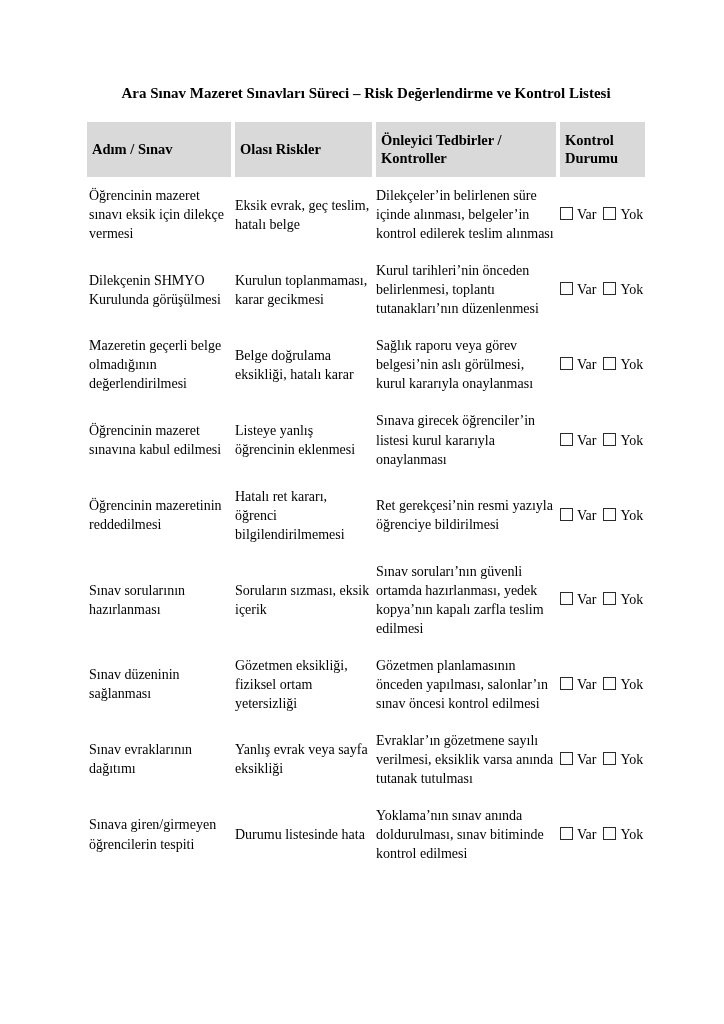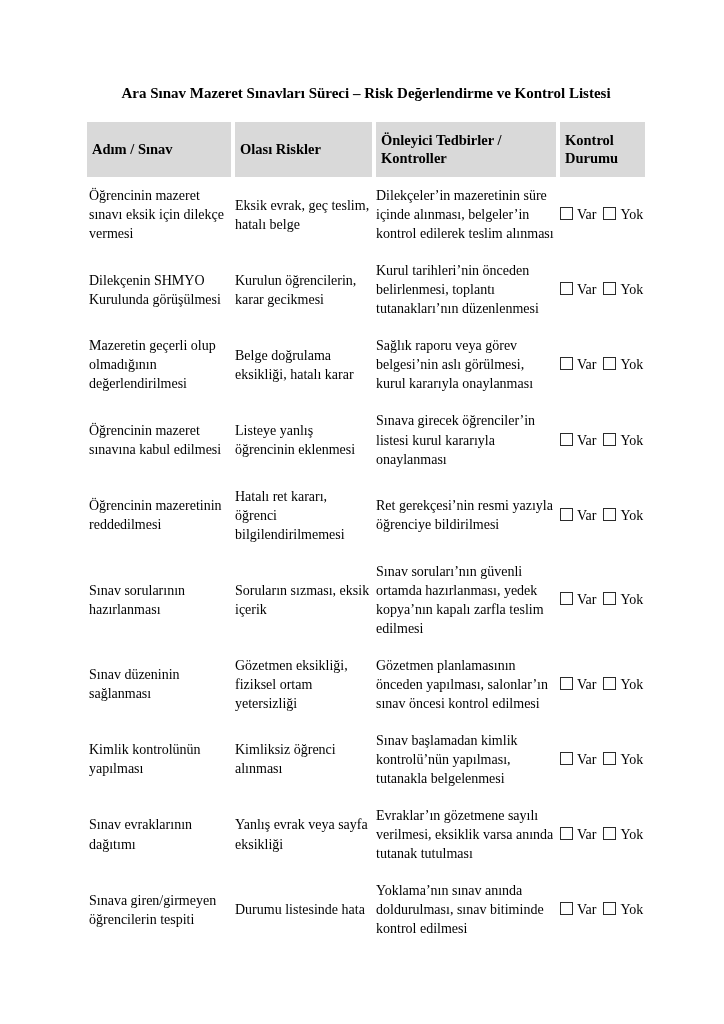"Dilekçeler’in mazeretinin süre içinde" td { text: mazeretinin -> belirlenen }
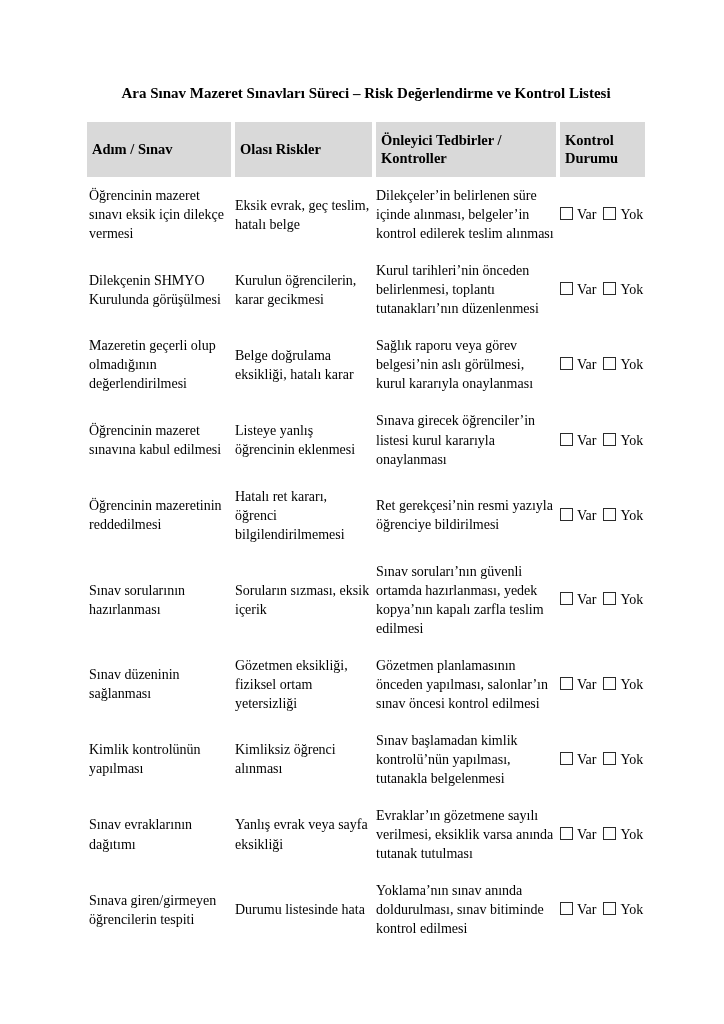"Kurulun öğrencilerin, karar gecikmesi" td { text: öğrencilerin -> toplanmaması }
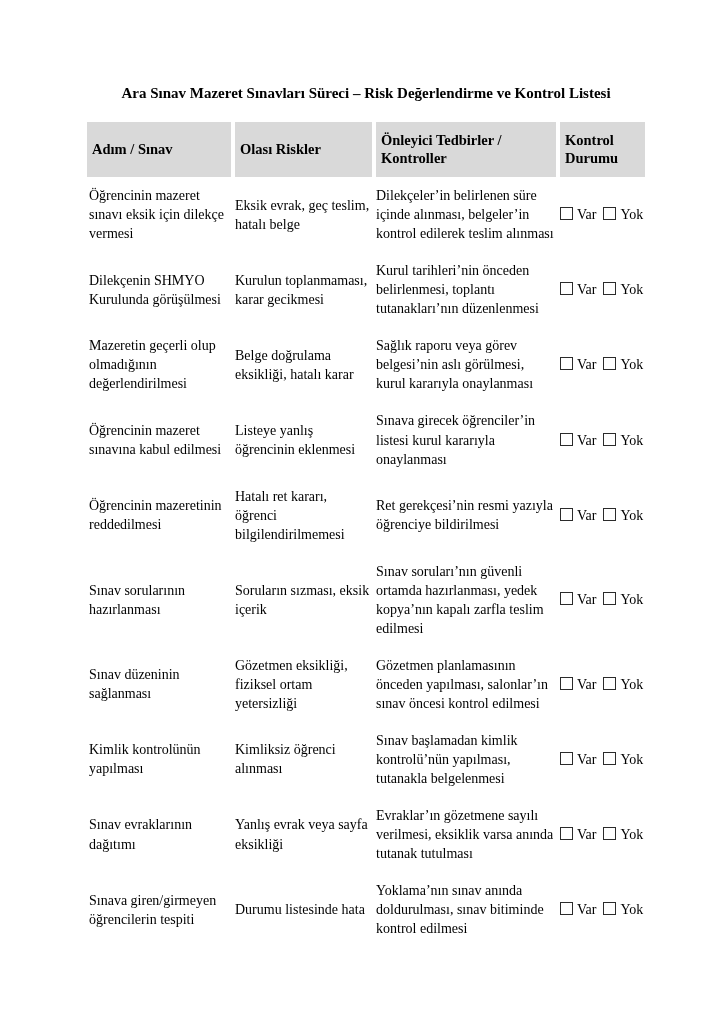"Mazeretin geçerli olup olmadığının" td { text: olup -> belge }
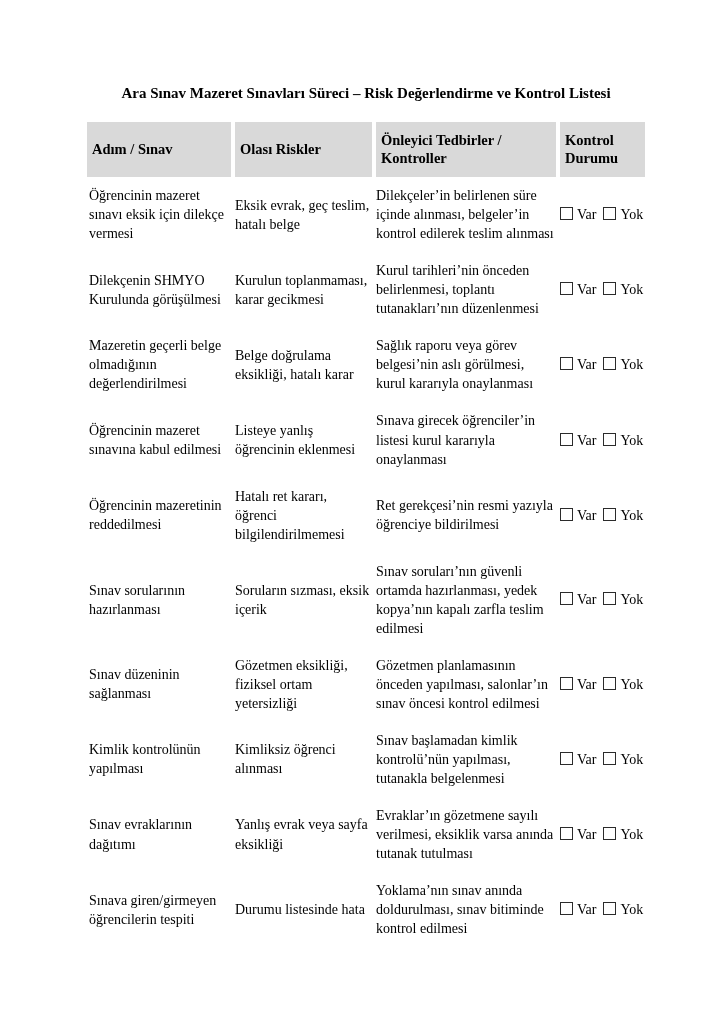"Kimlik kontrolünün yapılması" tr { html: <tr> <td>Kimlik kontrolünün yapılması</td> <td>Kimliksiz öğrenci alınması</td> <td>Sınav başlamadan kimlik kontrolü’nün yapılması, tutanakla belgelenmesi</td> <td> <span><span></span><span>Var</span></span><span><span></span><span>Yok</span></span> </td> </tr> -> none }
